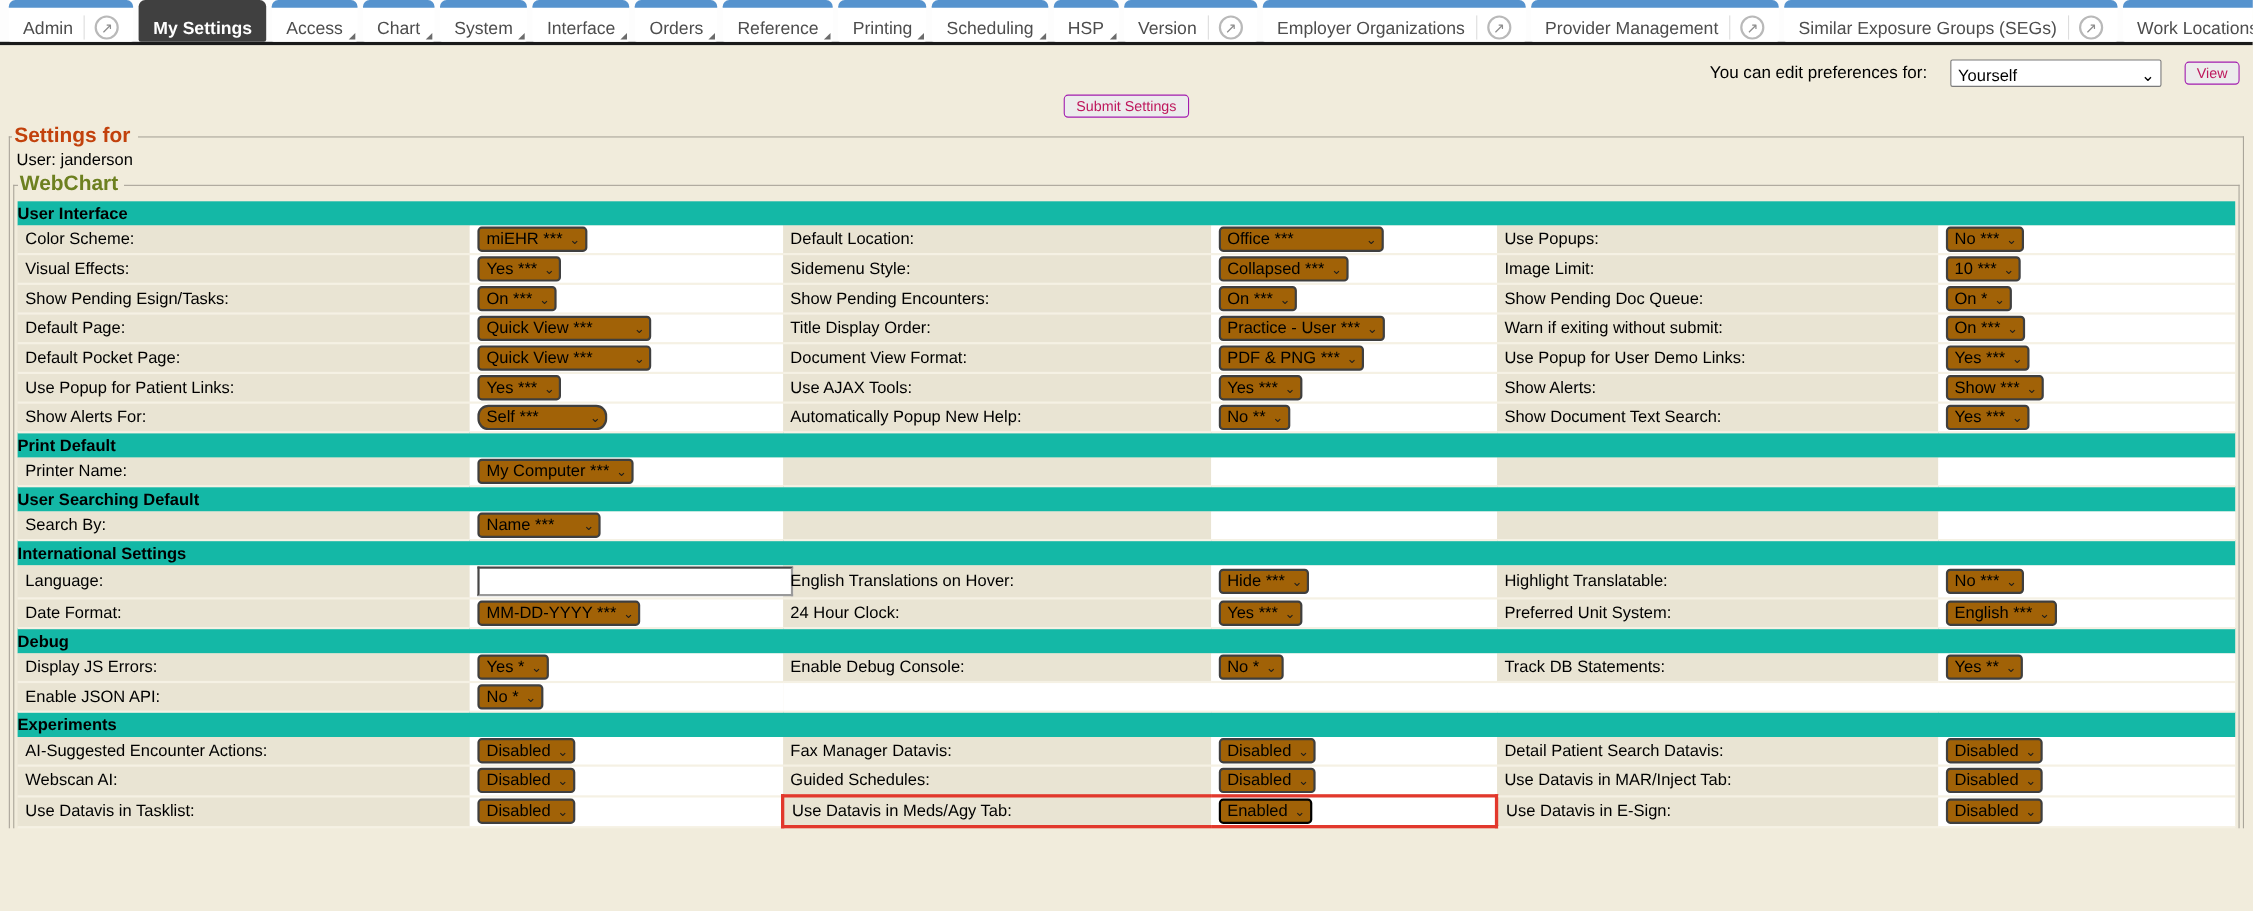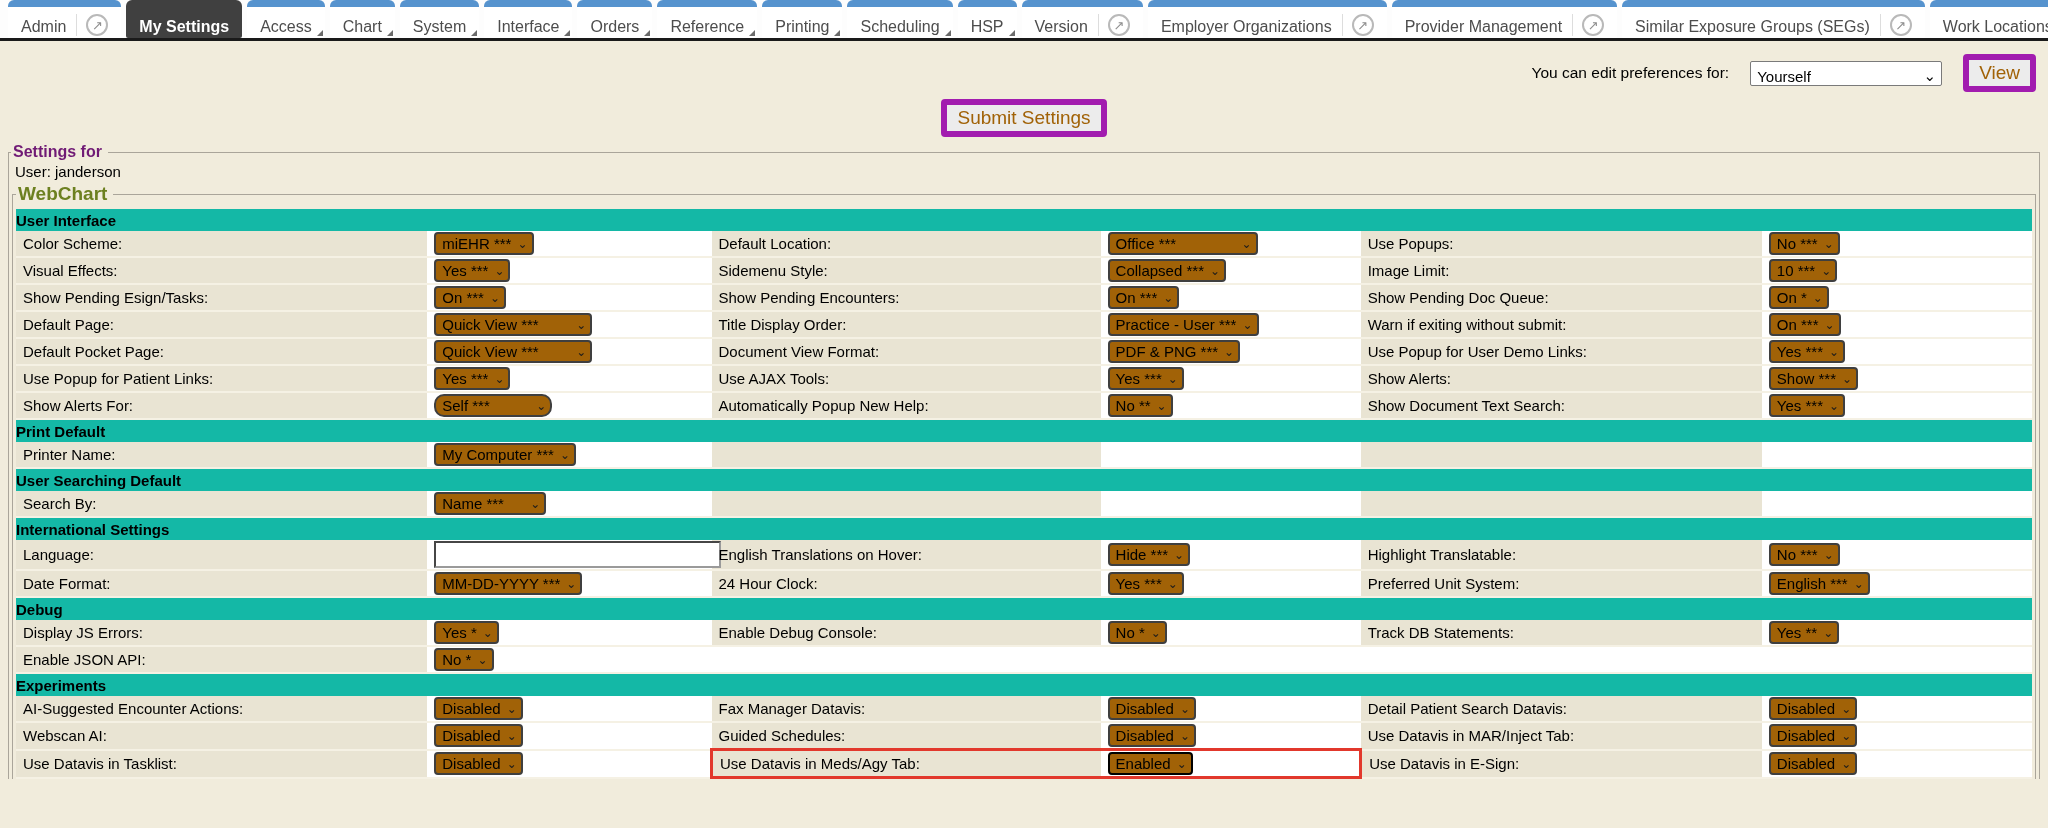"View" .btn { border: 6px solid #a21caf -> 1px solid #a21caf; color: #a16207 -> #be185d; font-size: 19px -> 13px }
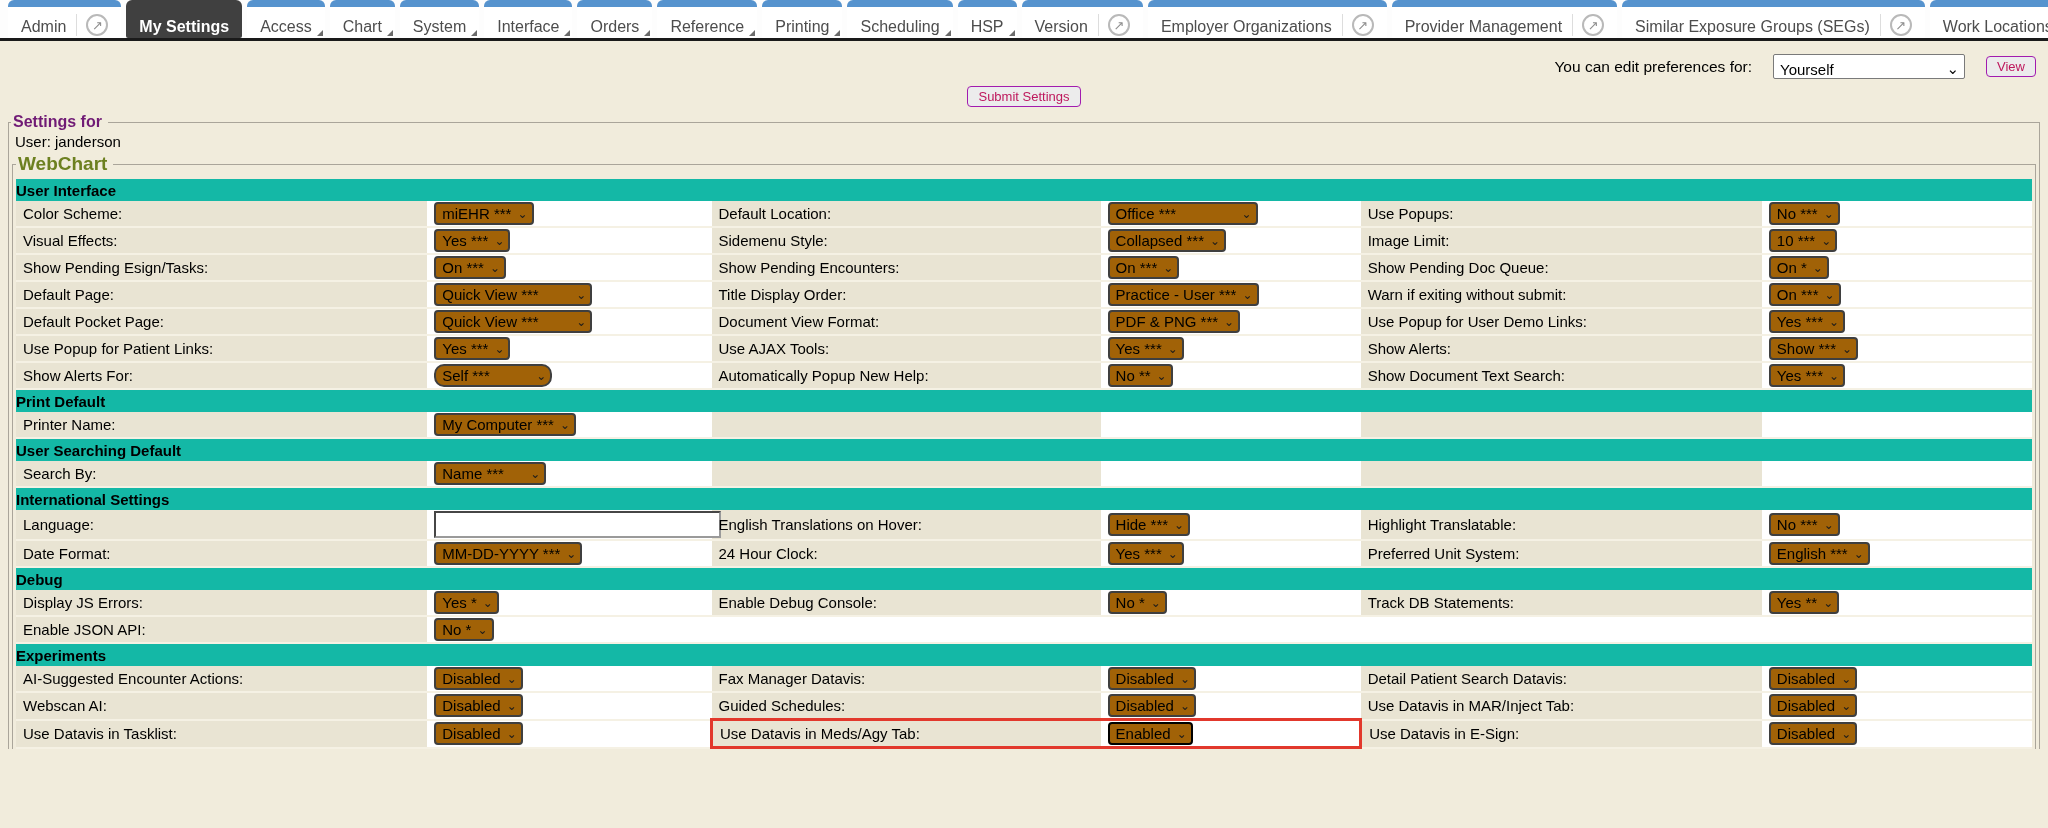"Settings for" .fs-outer > legend { color: #701a75 -> #c2410c; font-size: 16px -> 19px }
